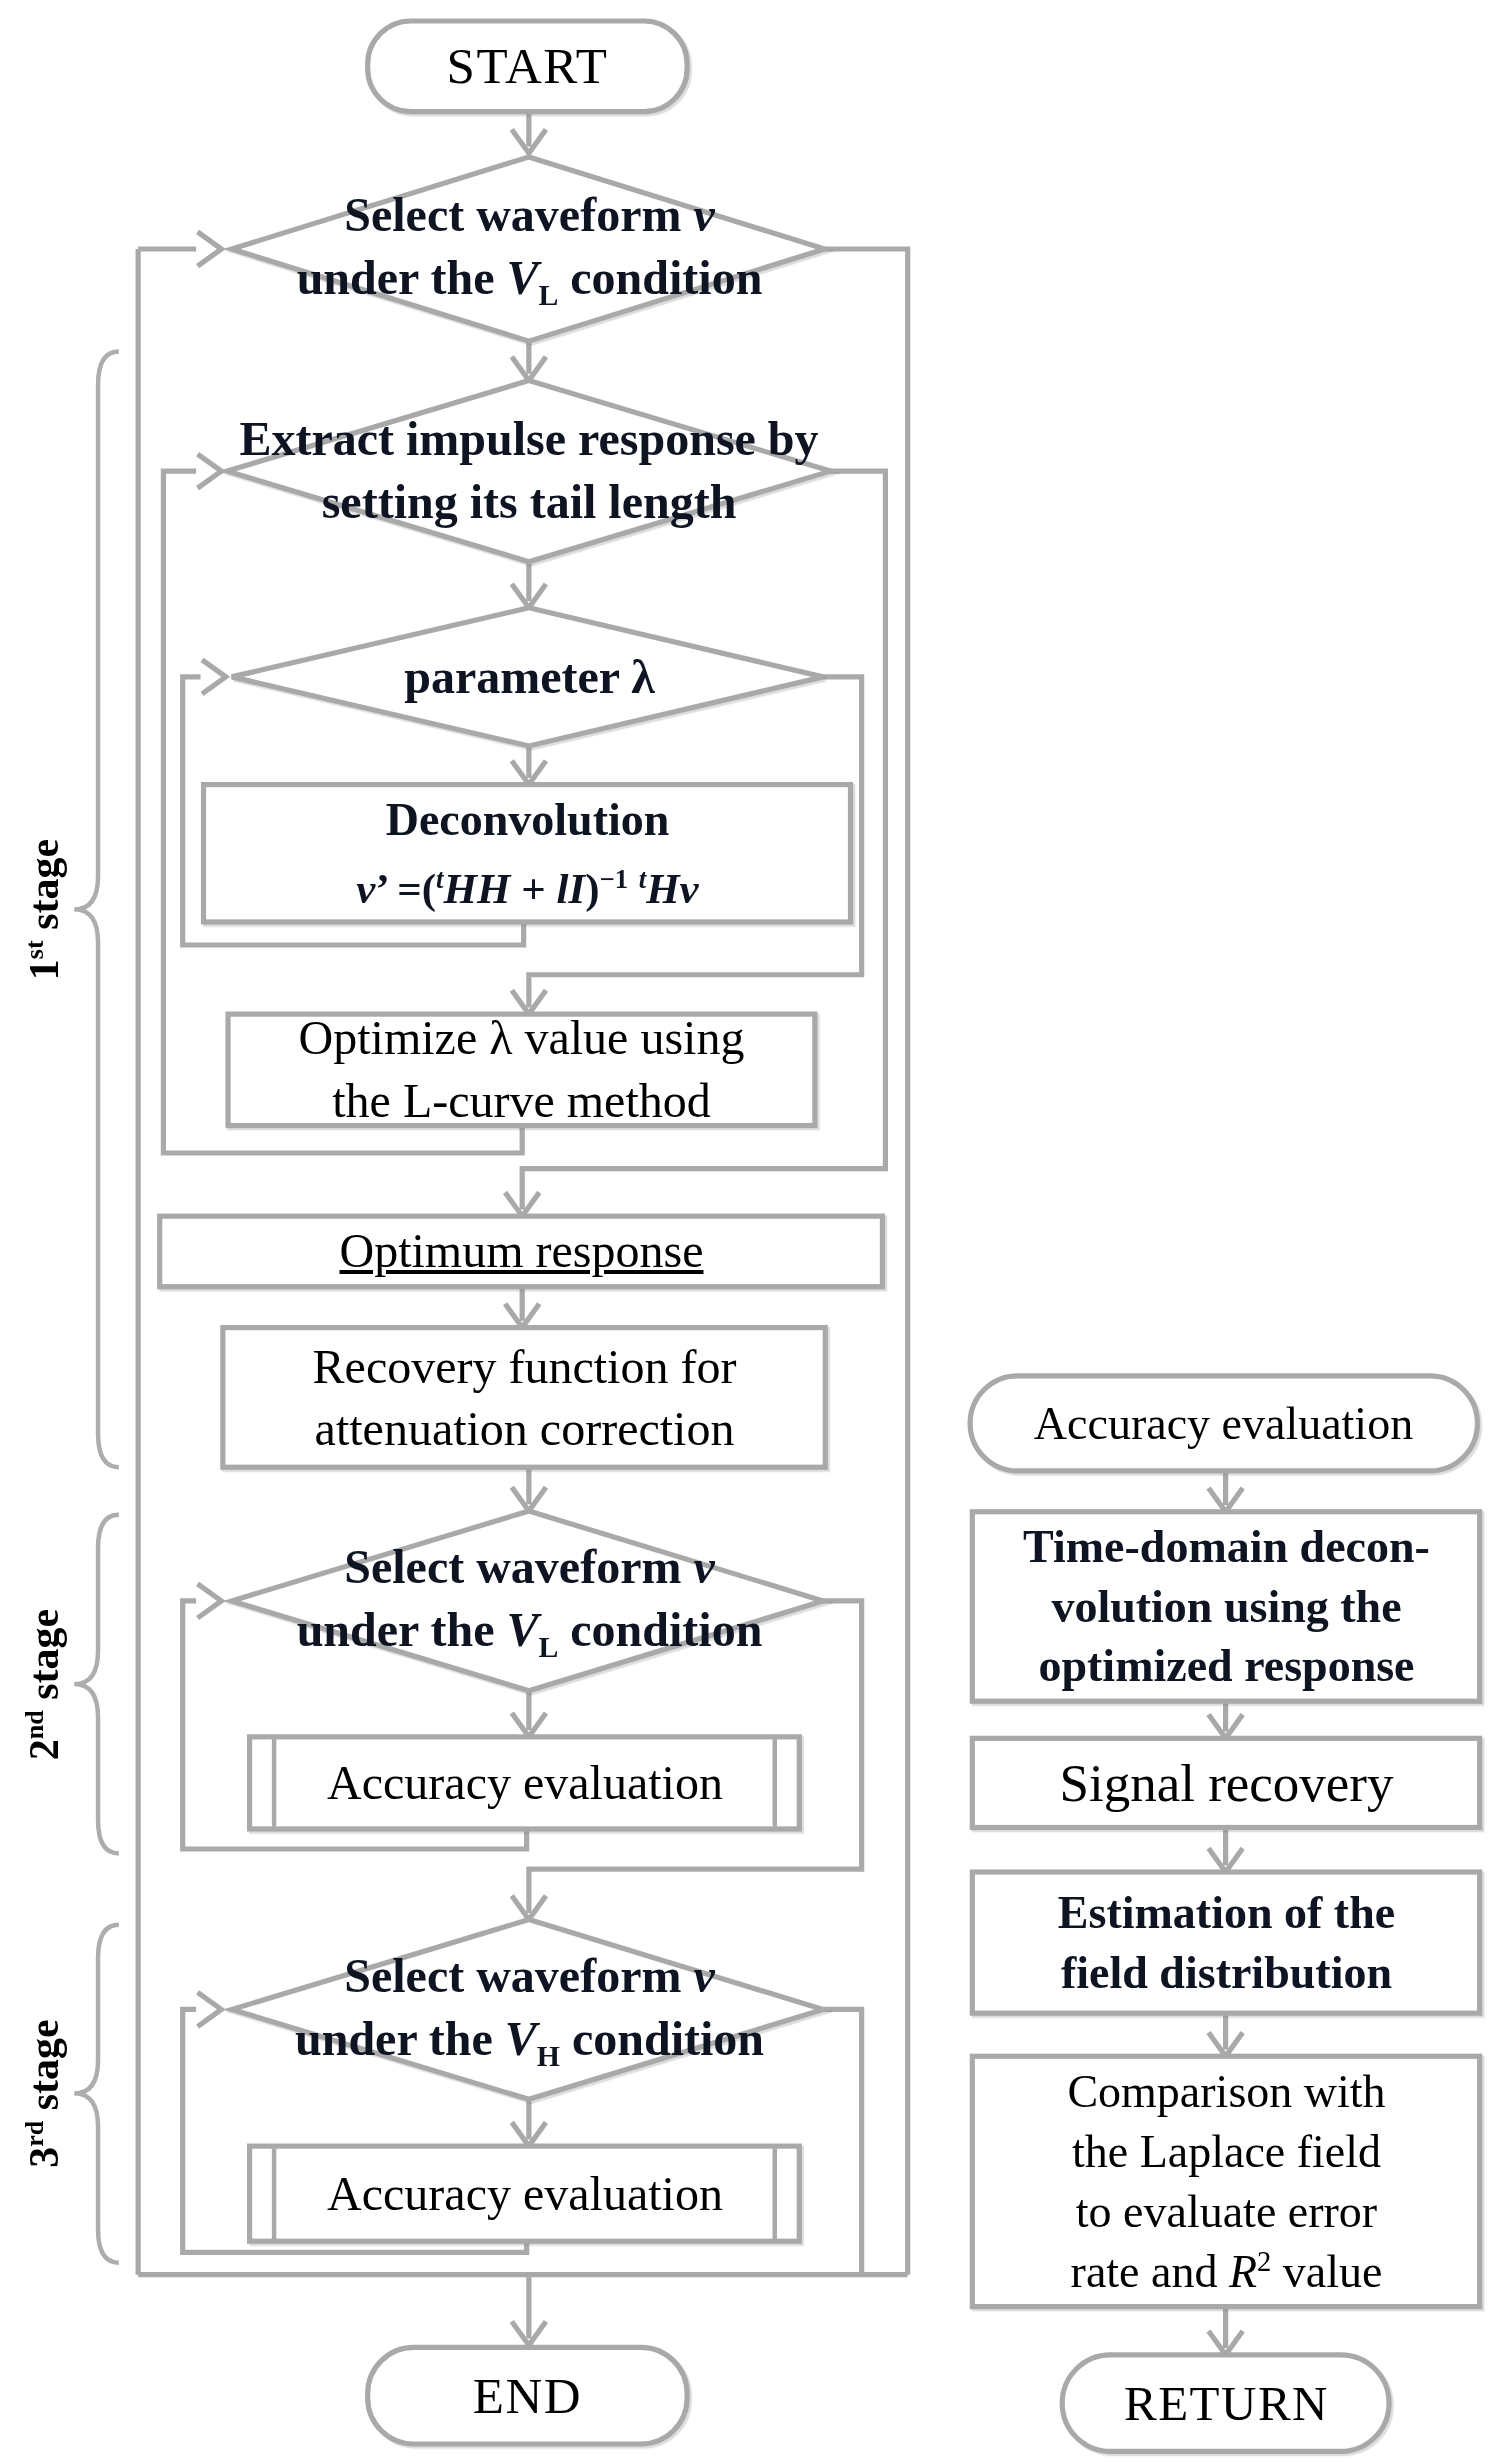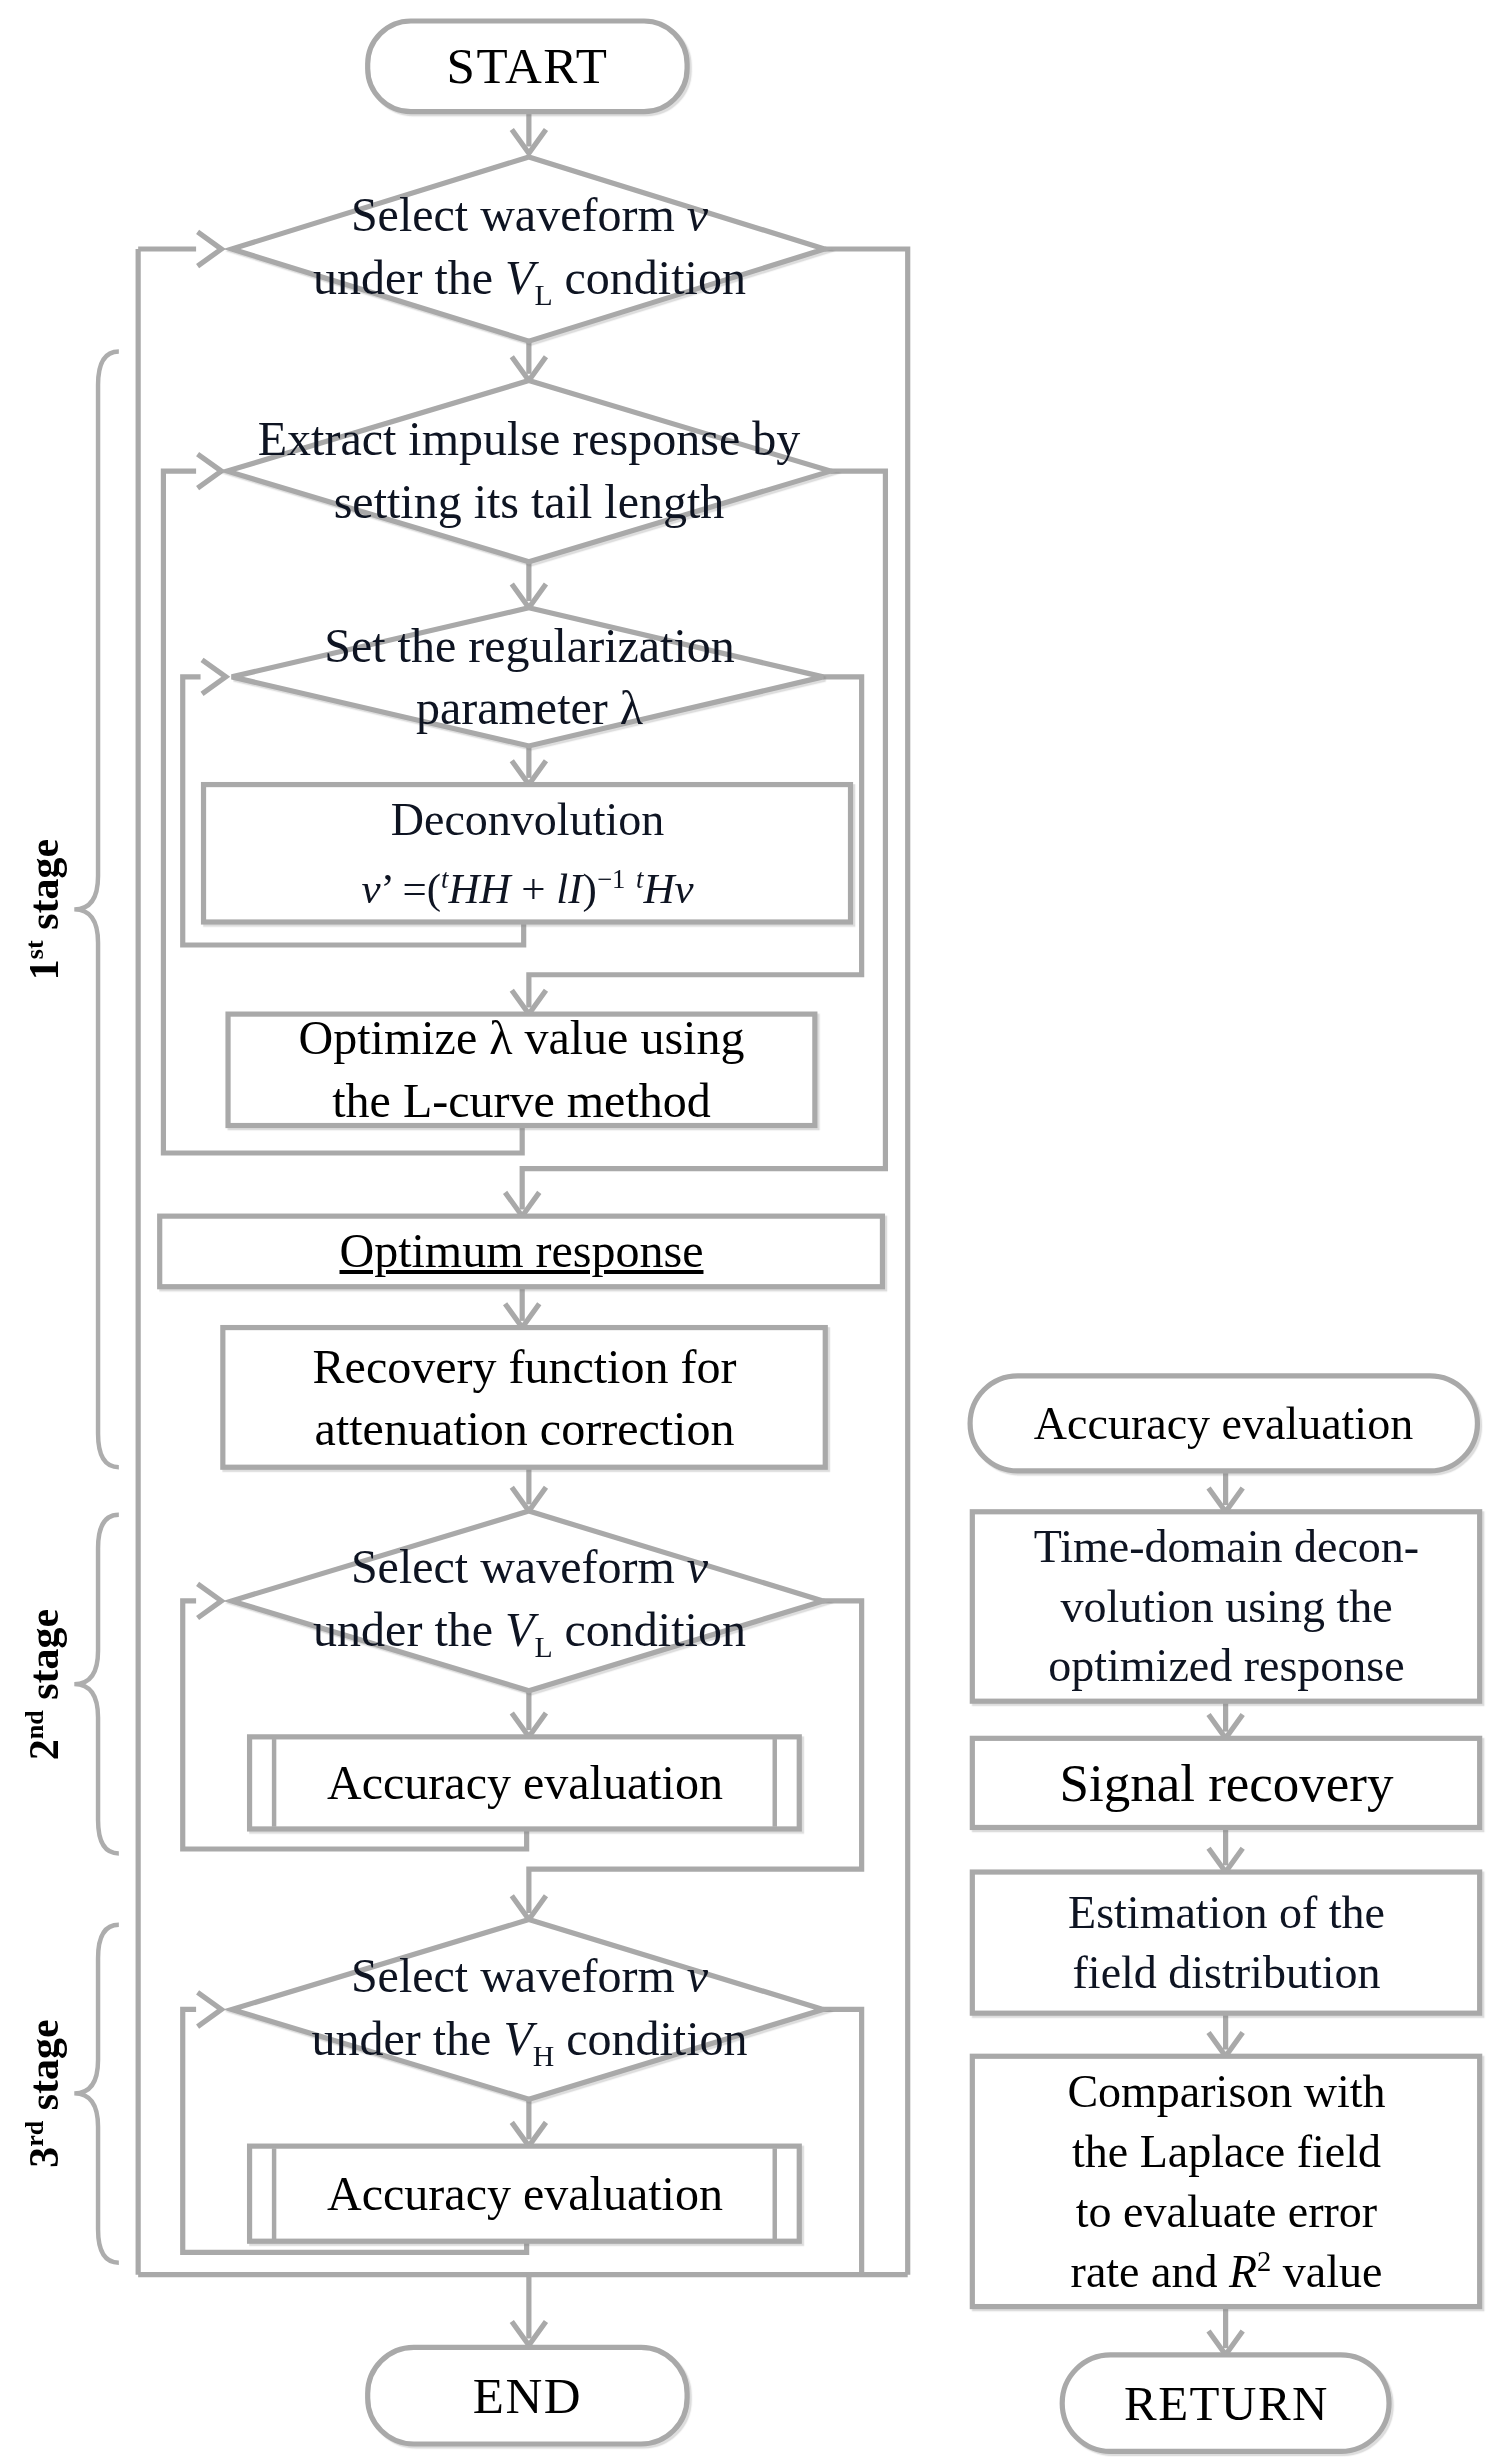"Select waveform v" .b { font-weight: 400 -> 700 }
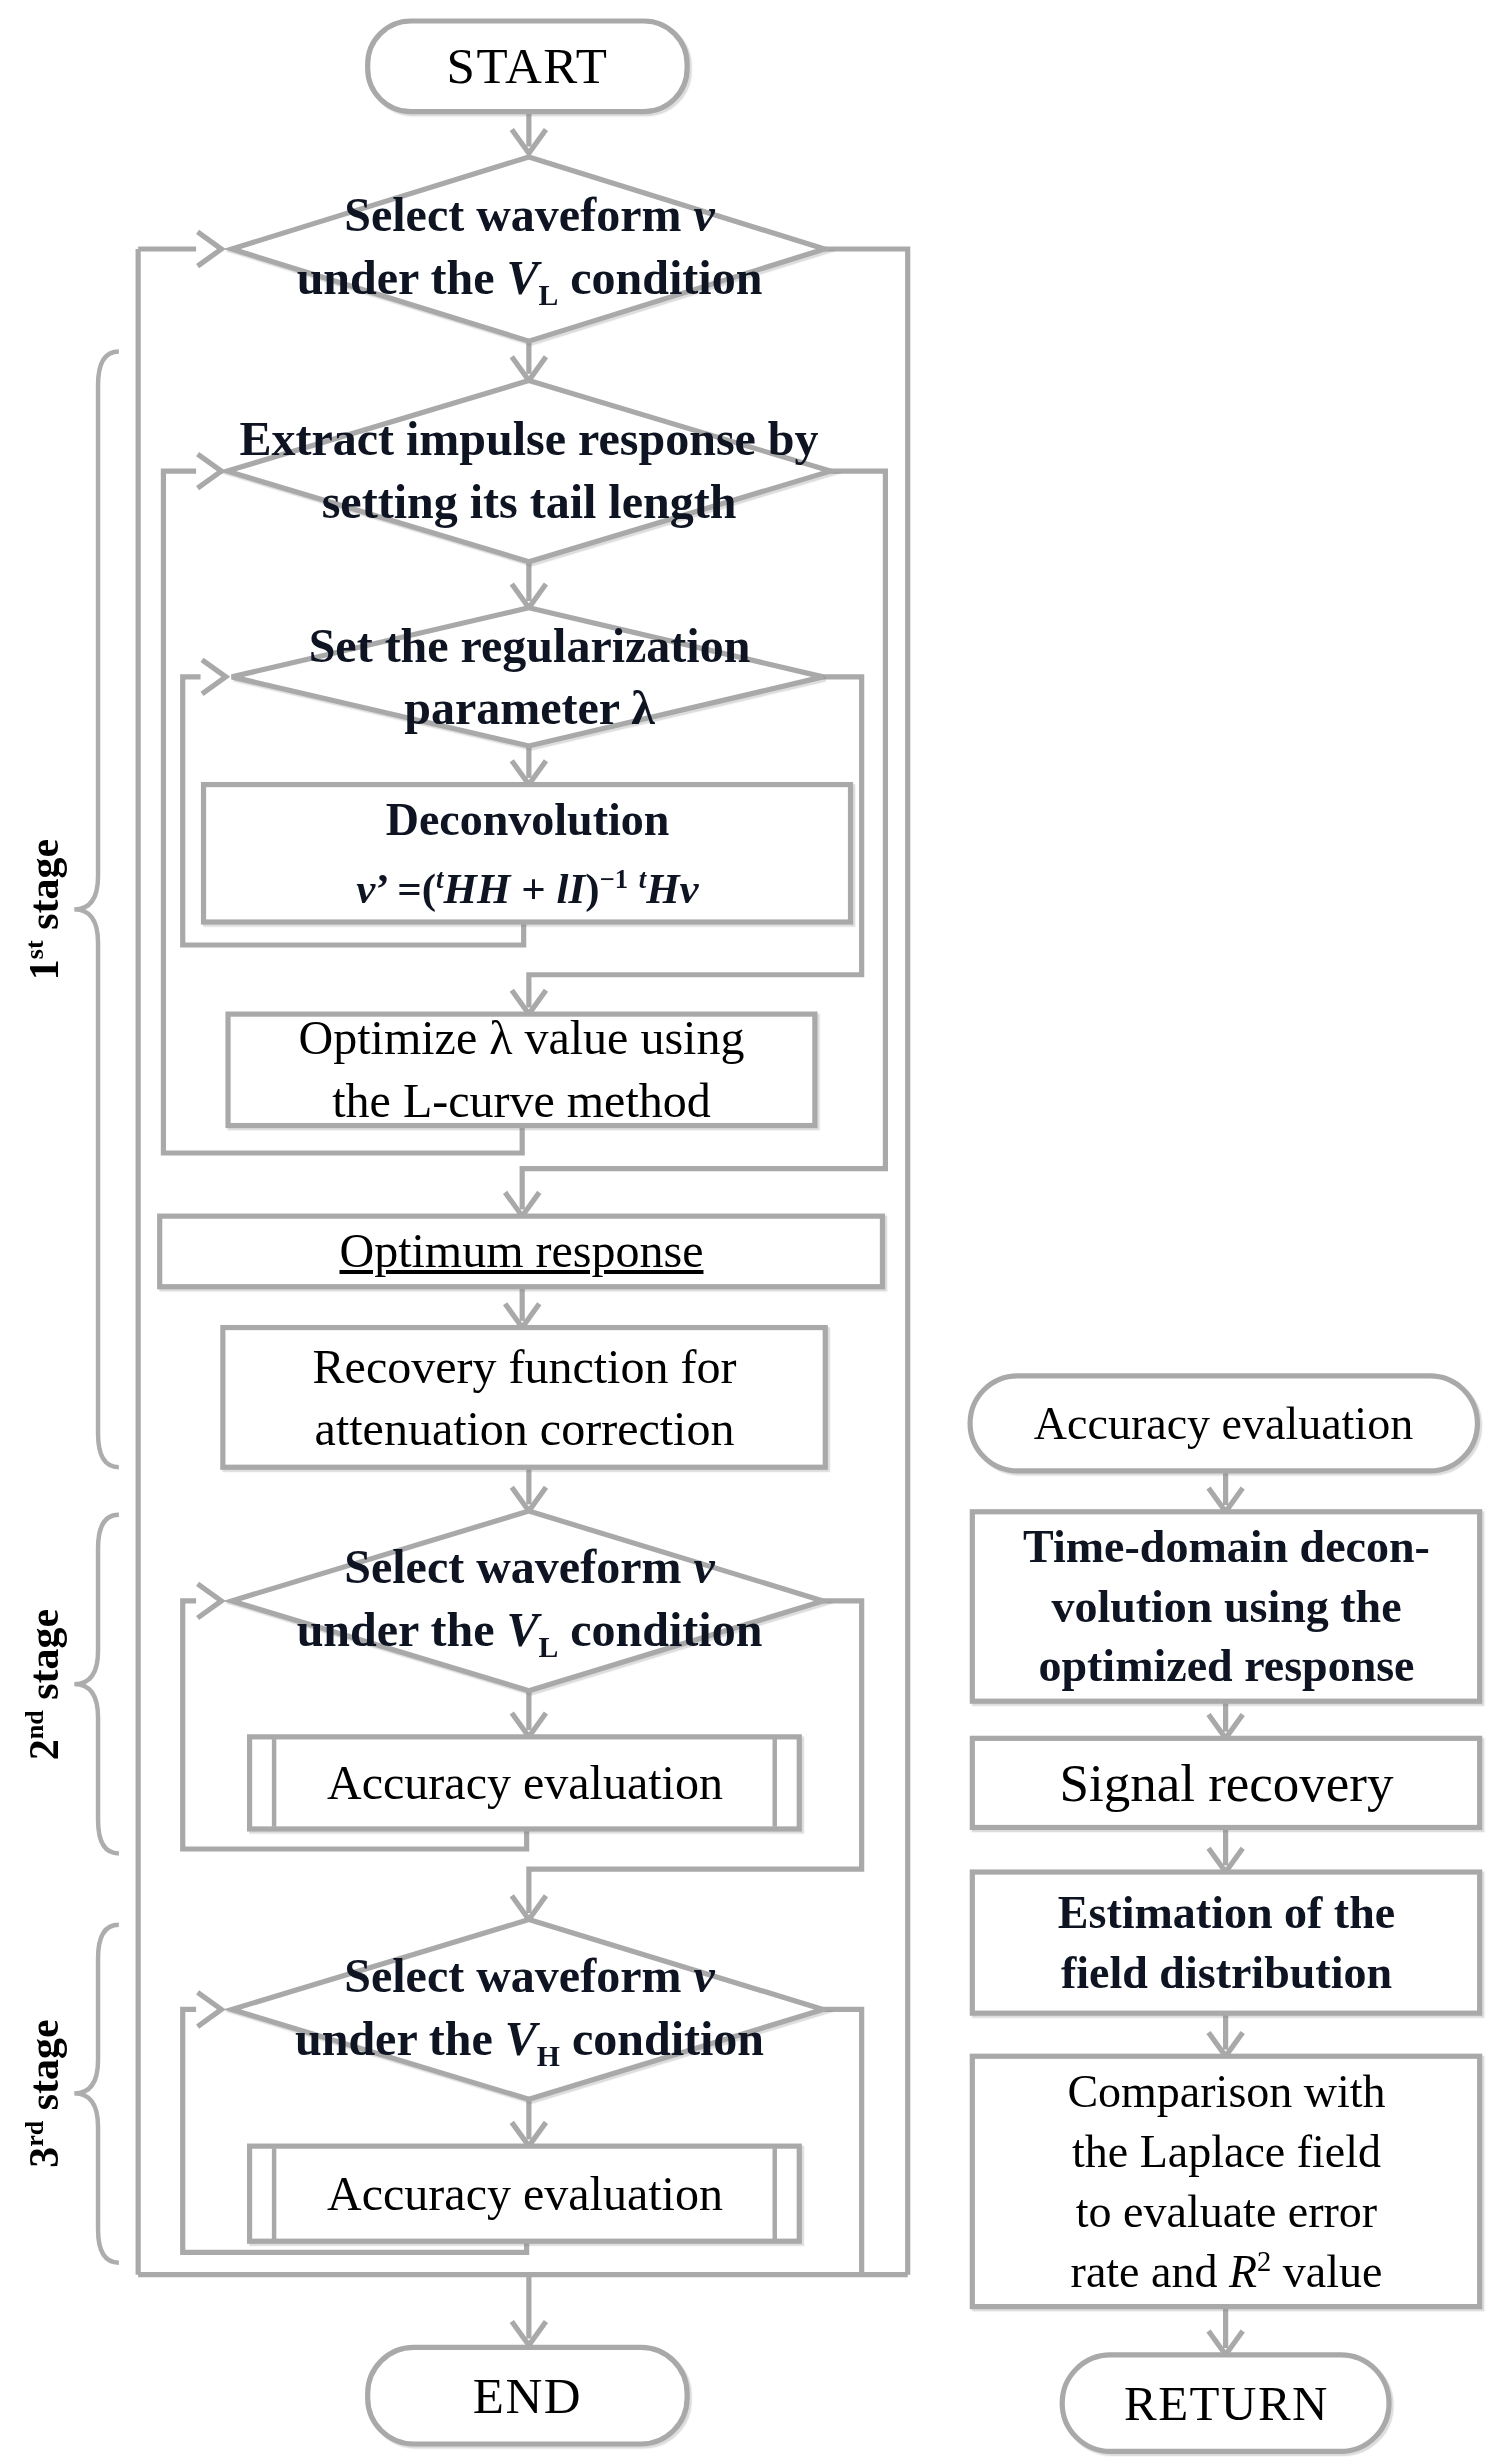"Set the regularization" div { html: <div>Set the regularization</div> -> none }
